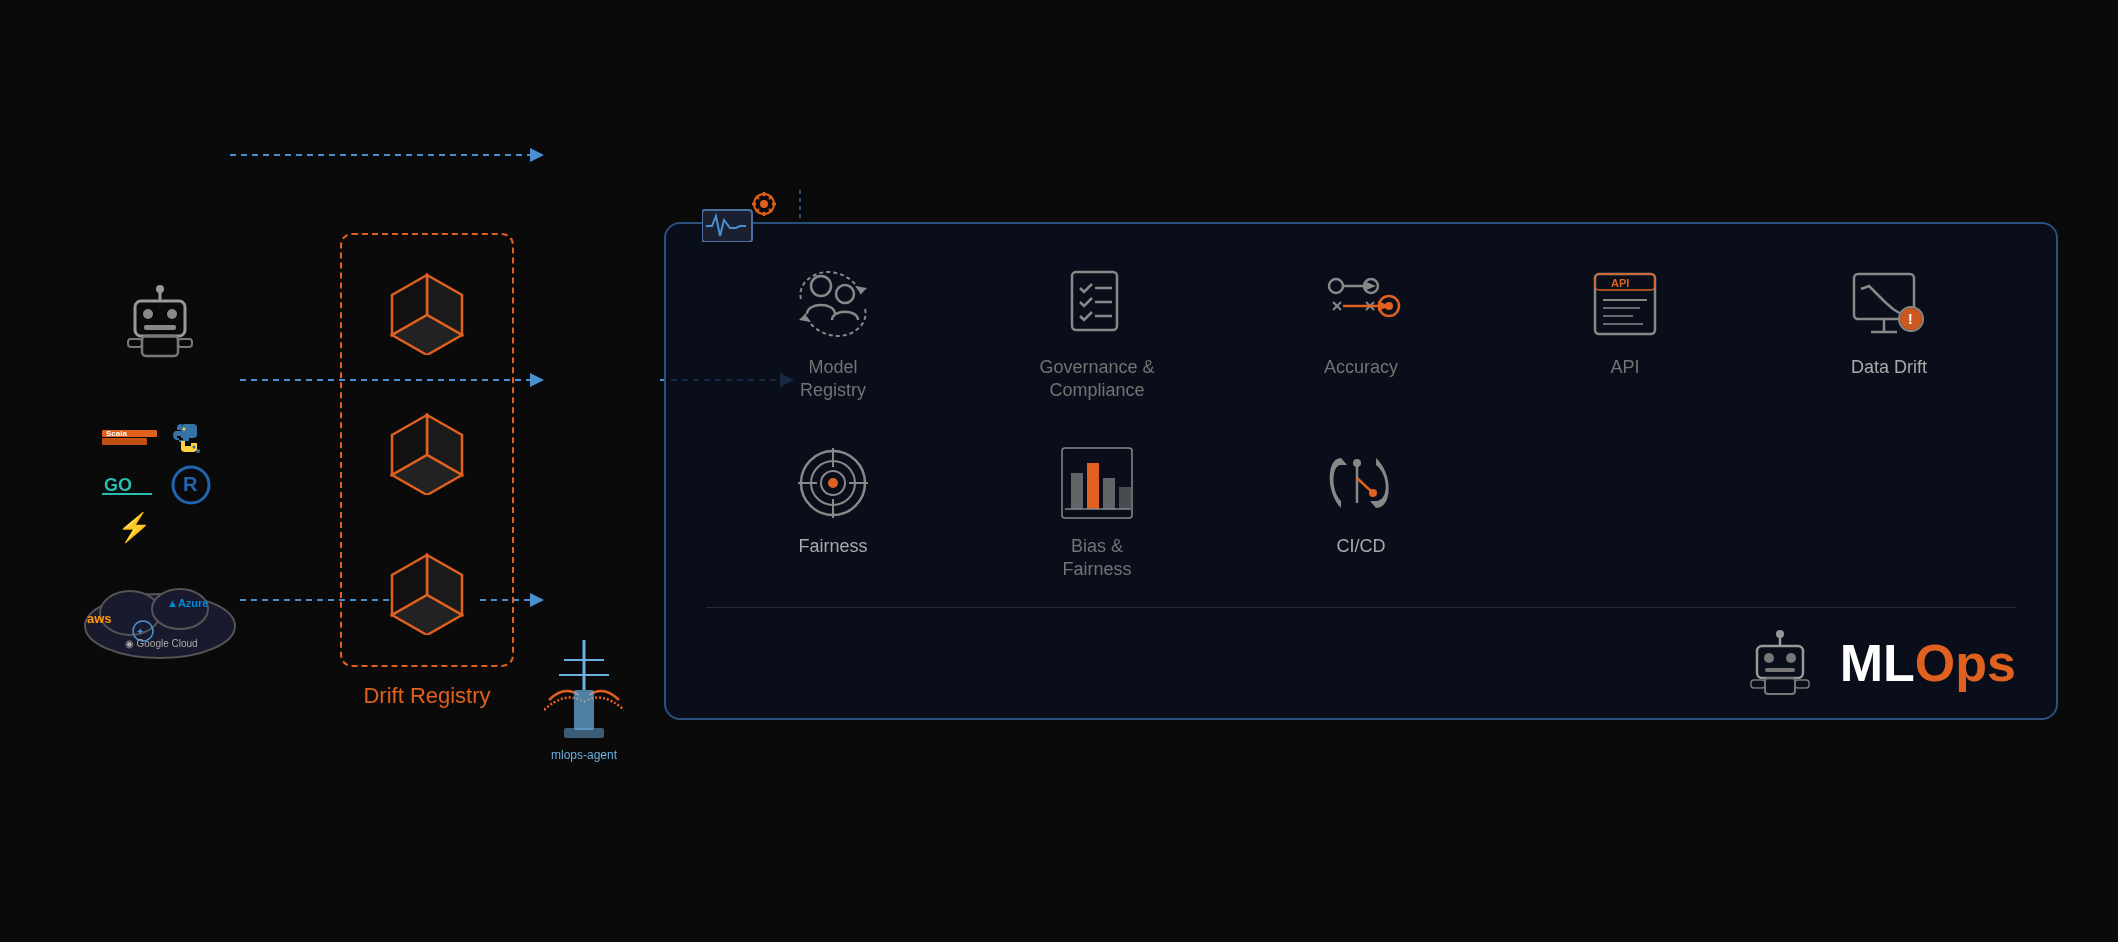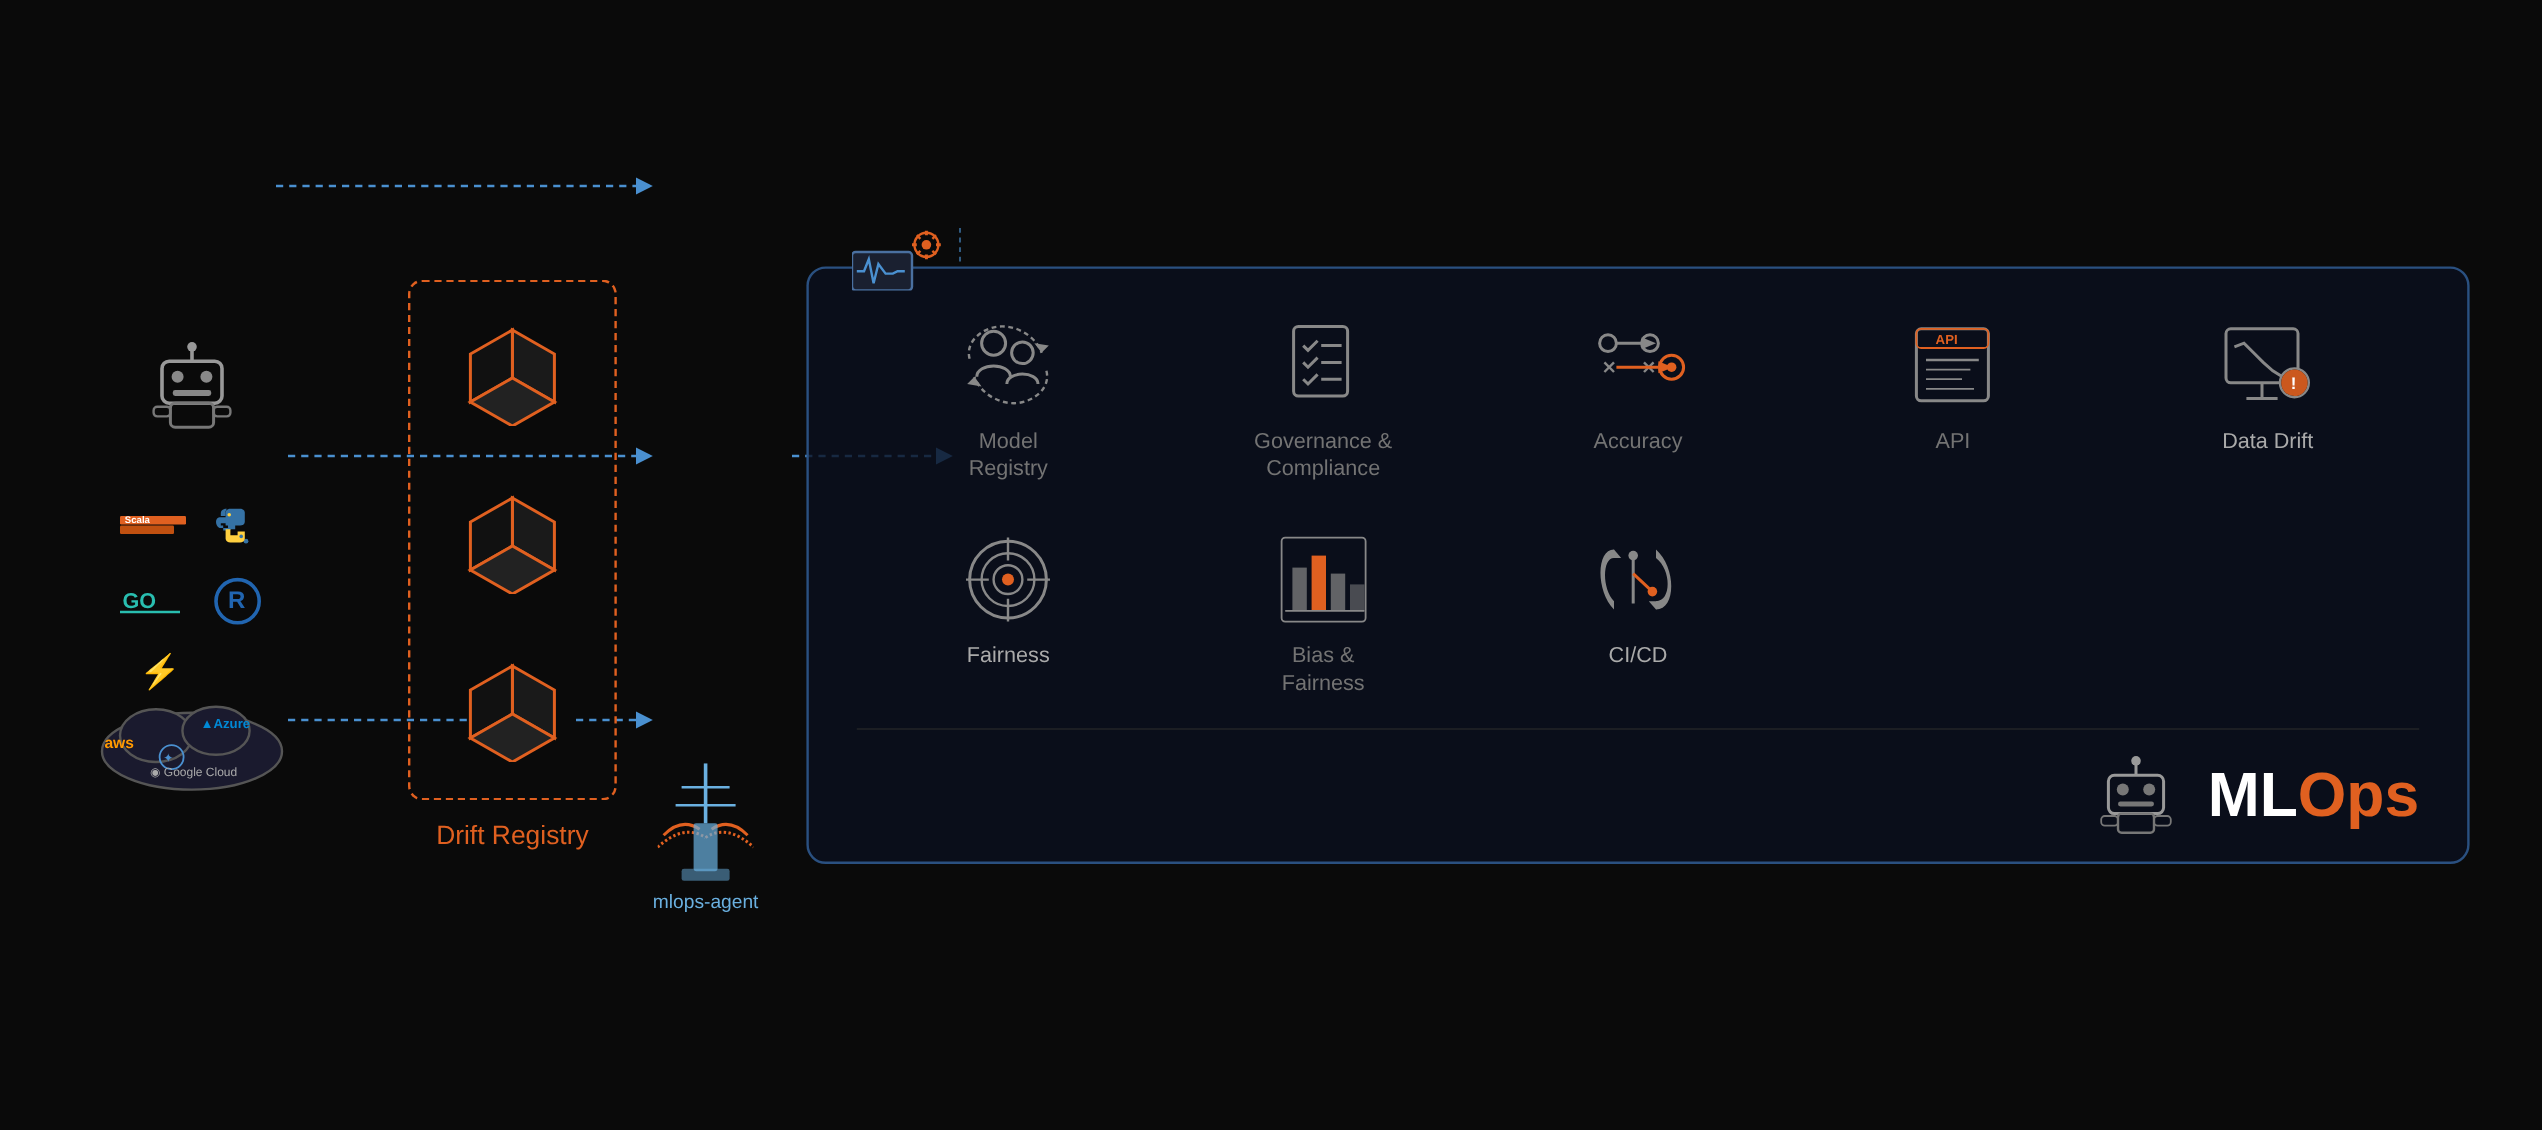"Scala" .lang-icons { gap: 20px -> 4px }
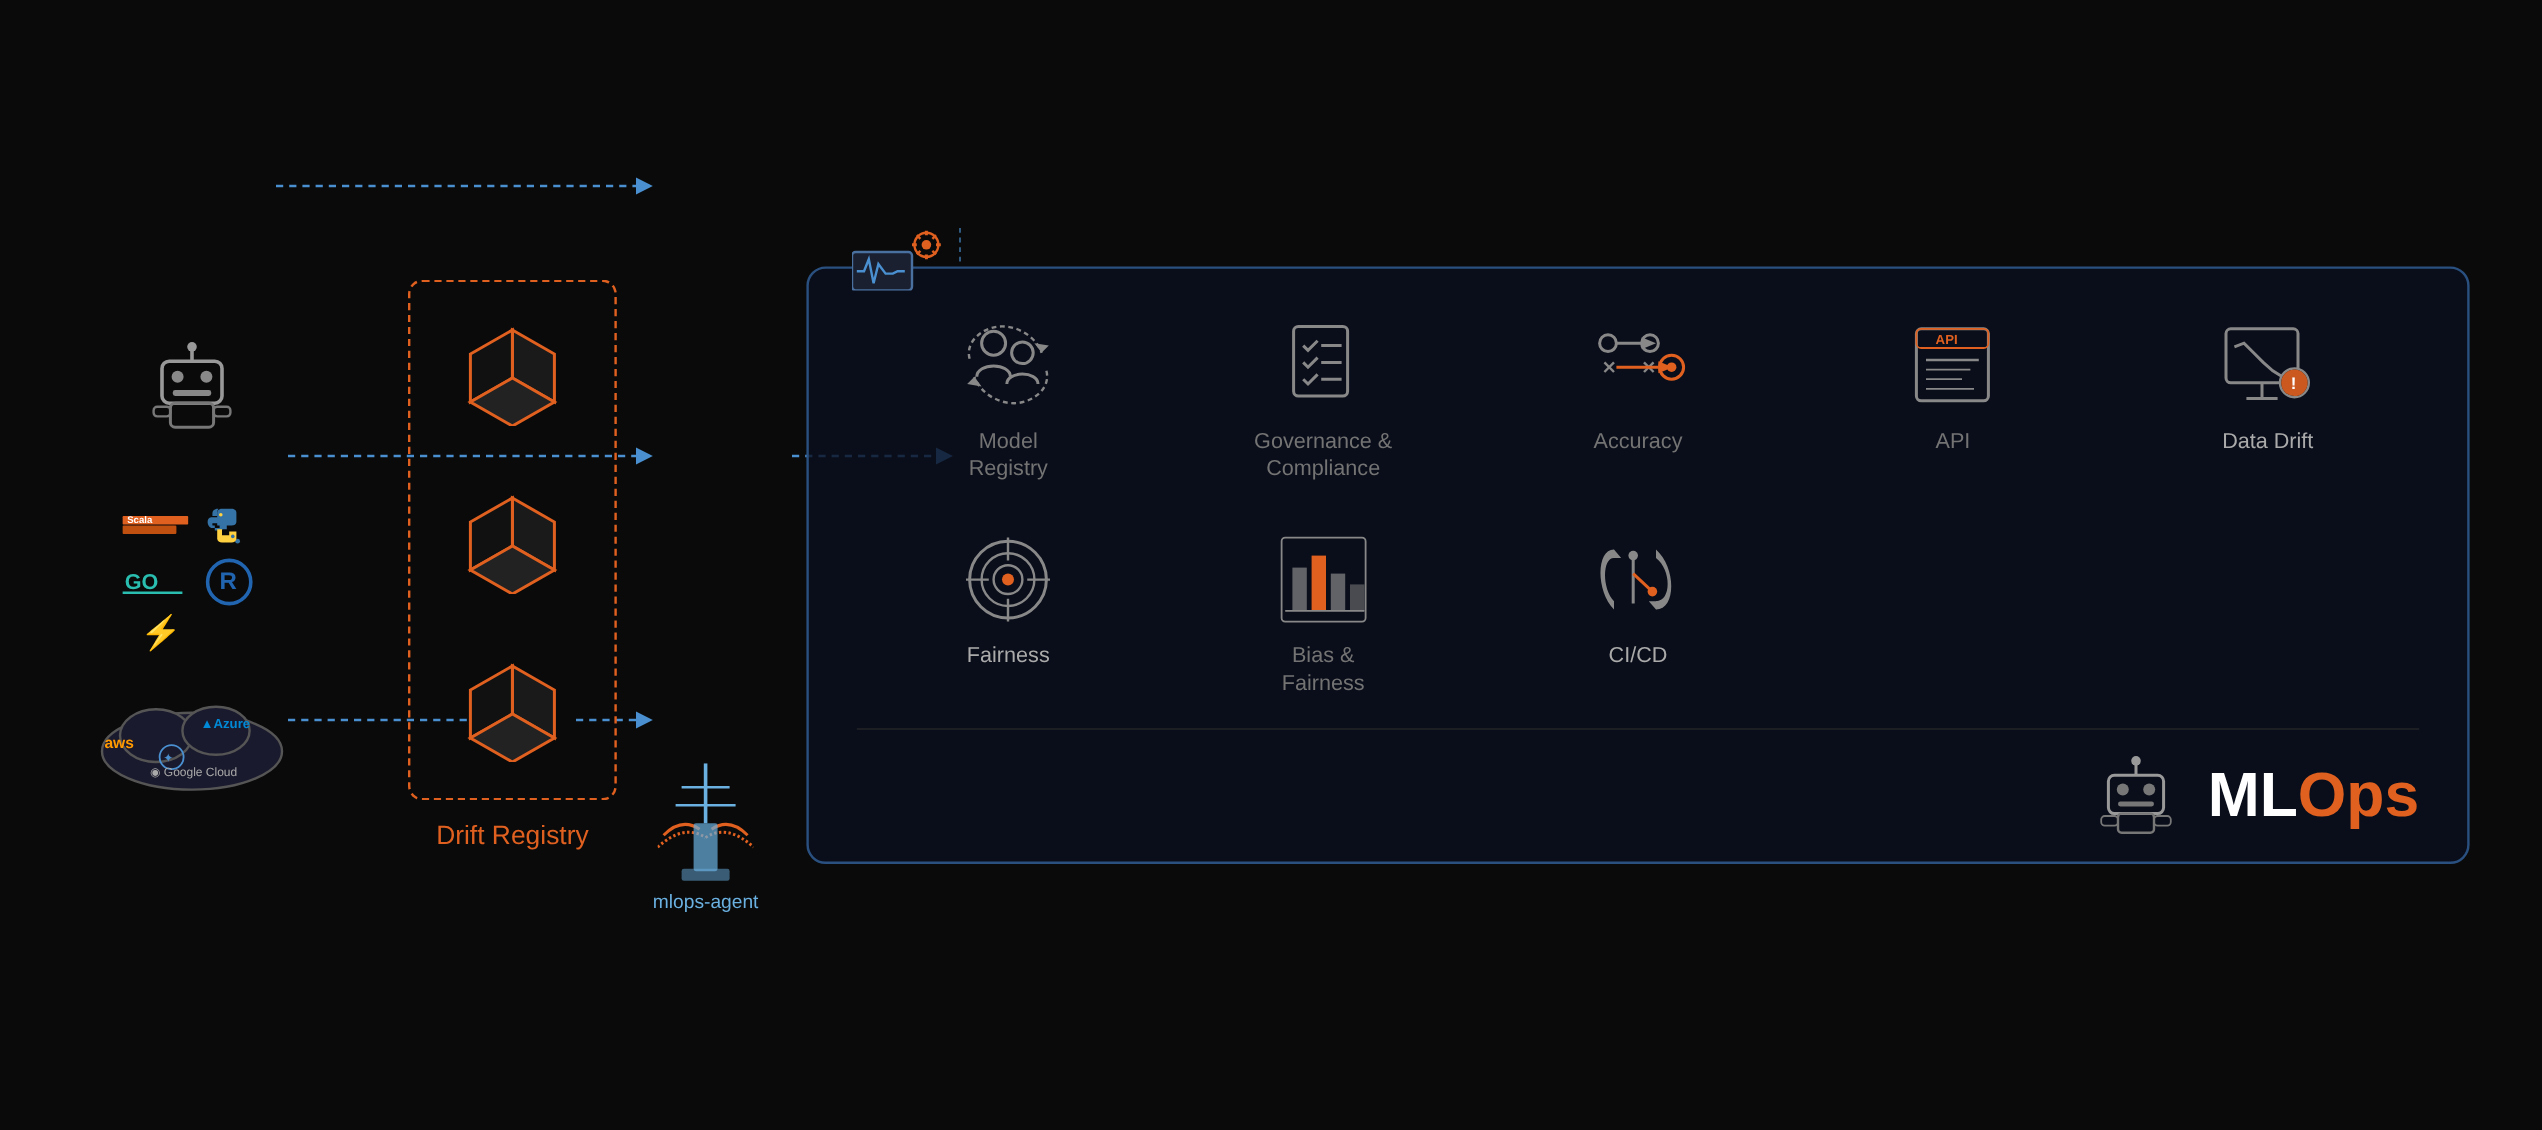"mlops-agent" .agent-label { font-size: 16px -> 12px }
